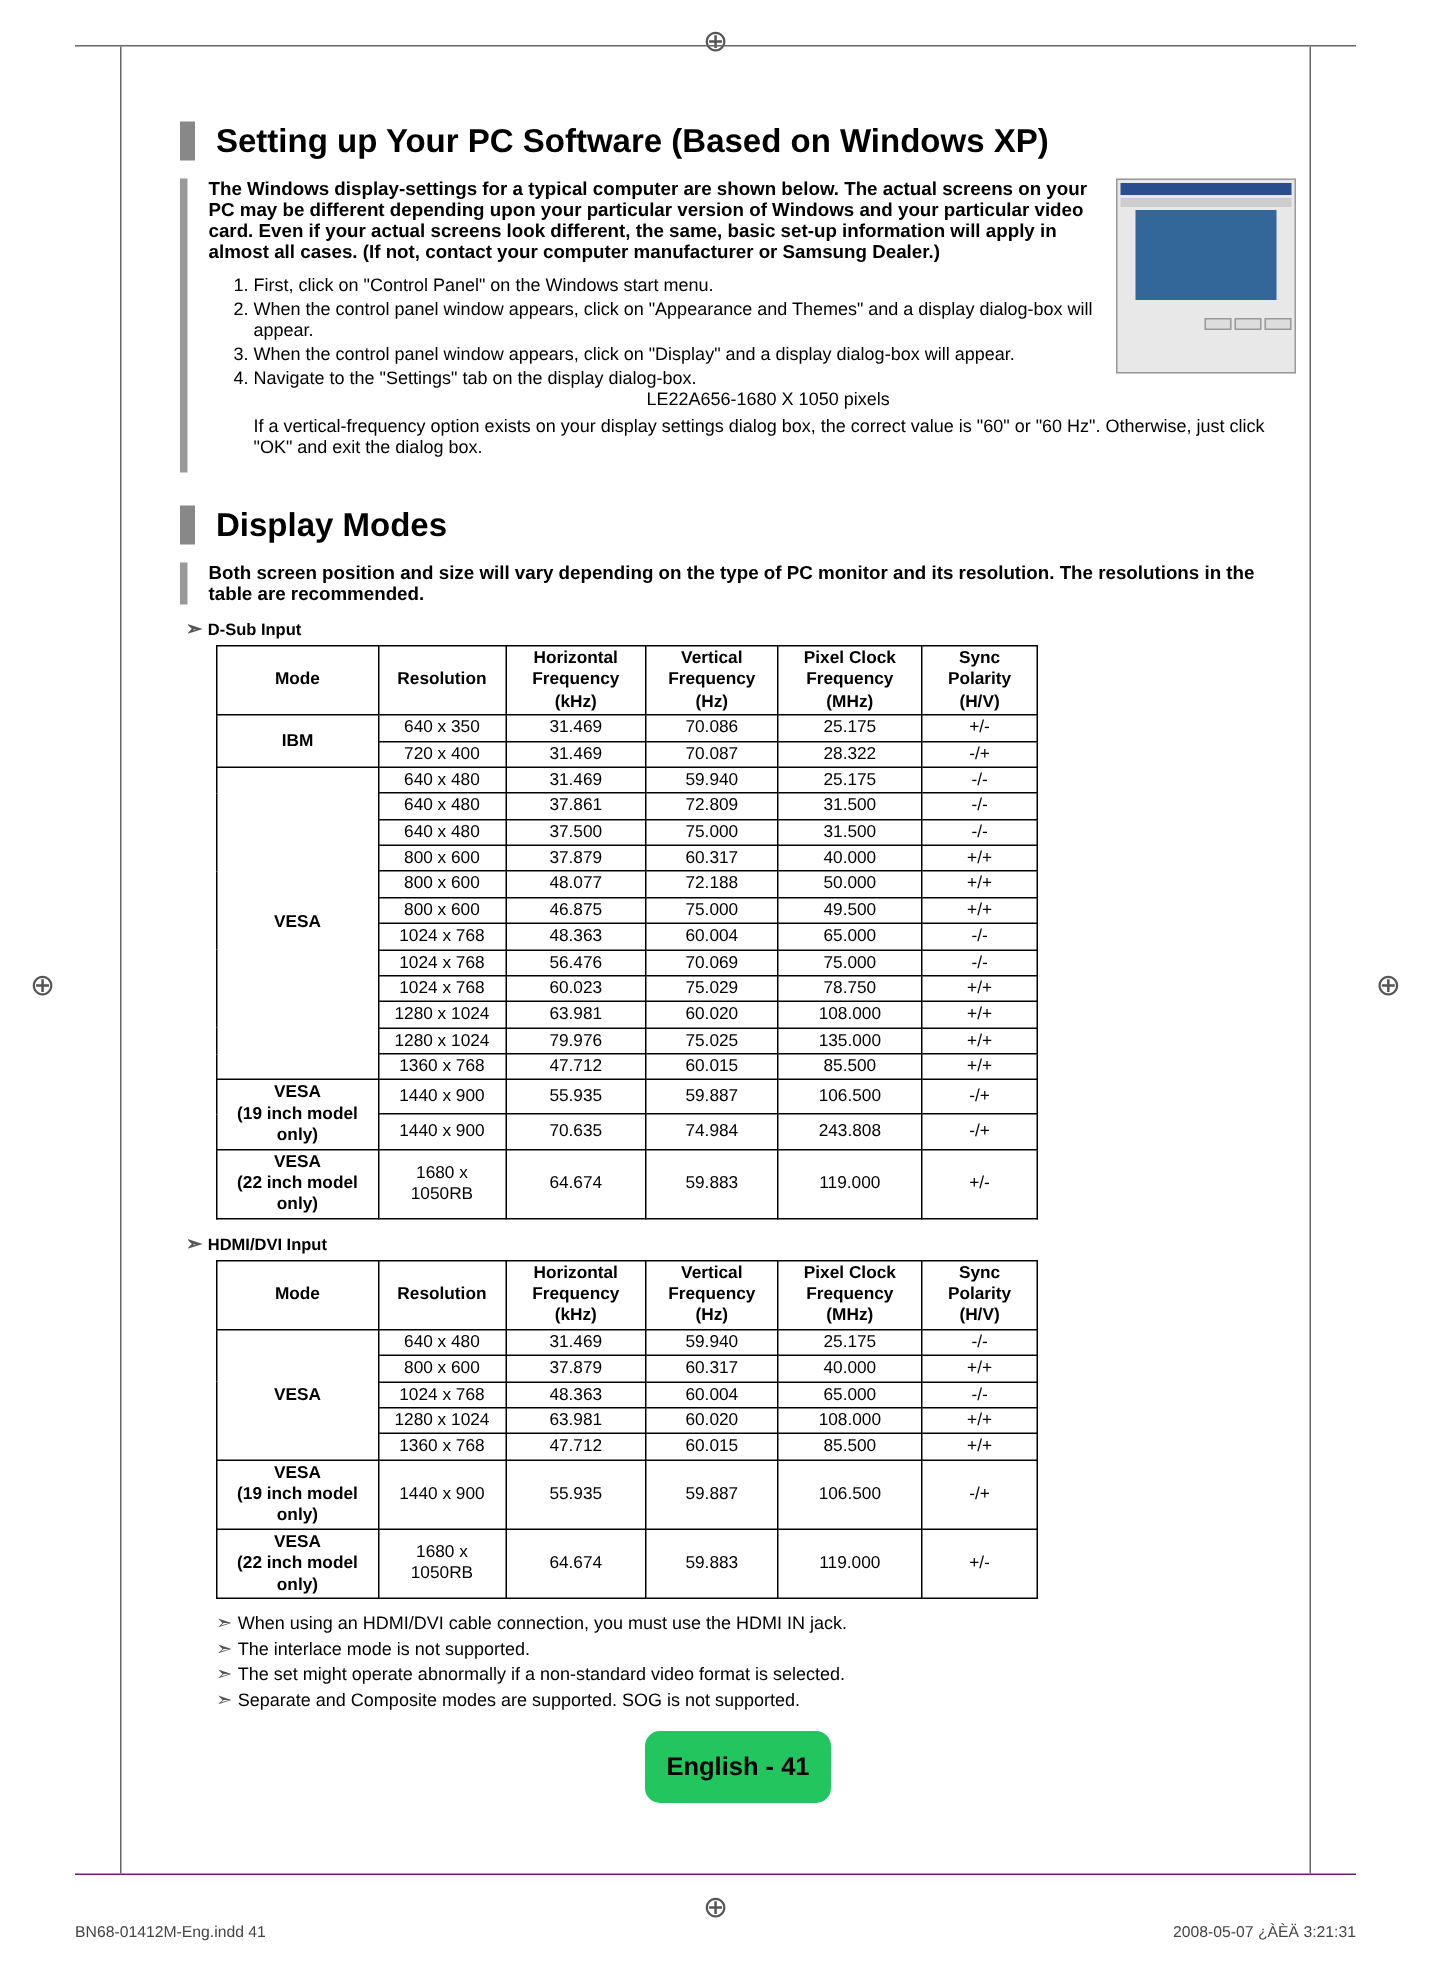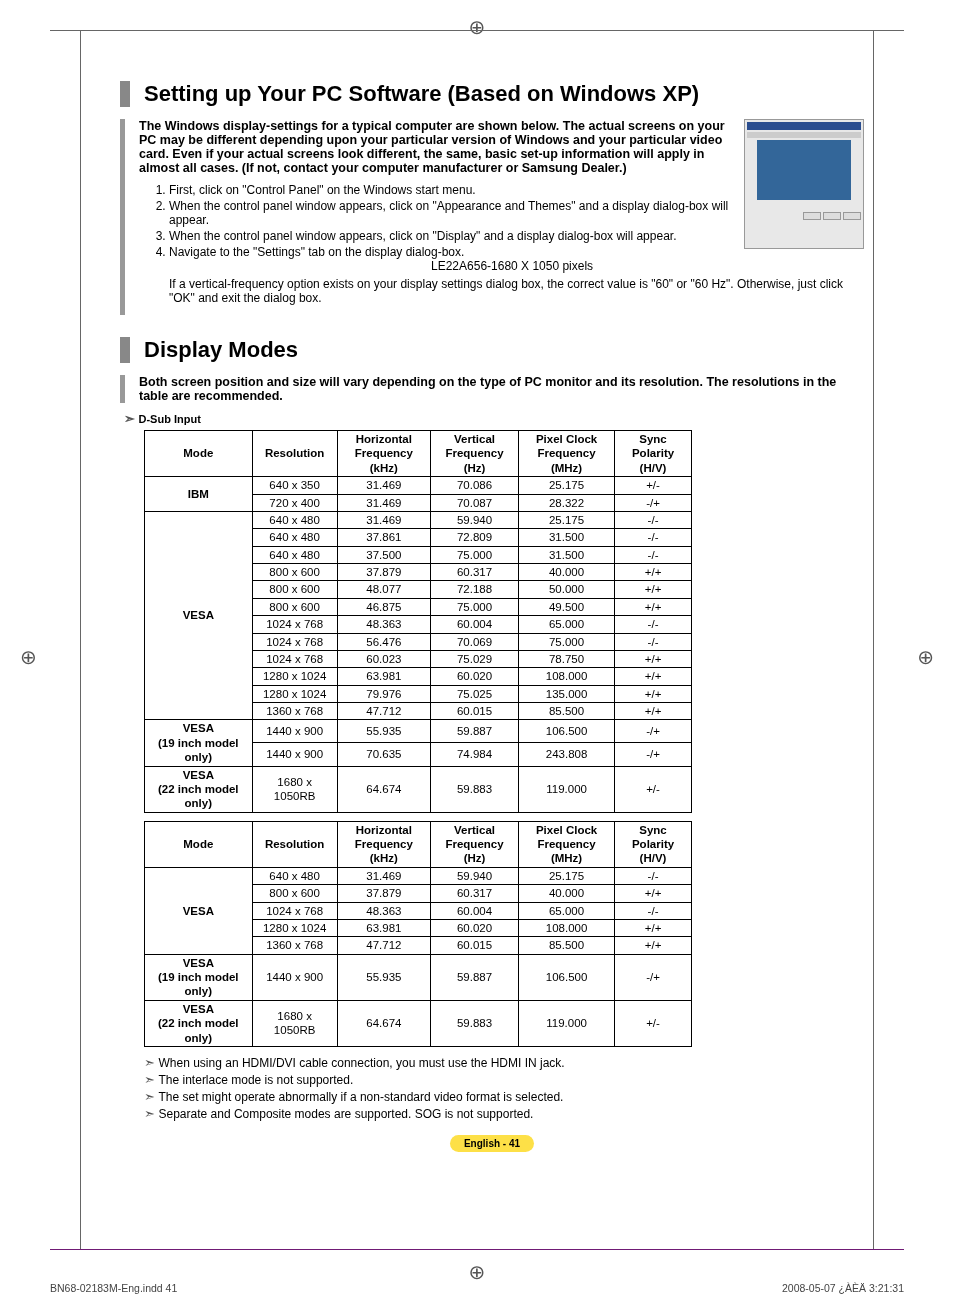"HDMI/DVI Input" div.arrow-label { html: none -> <div>HDMI/DVI Input</div> }
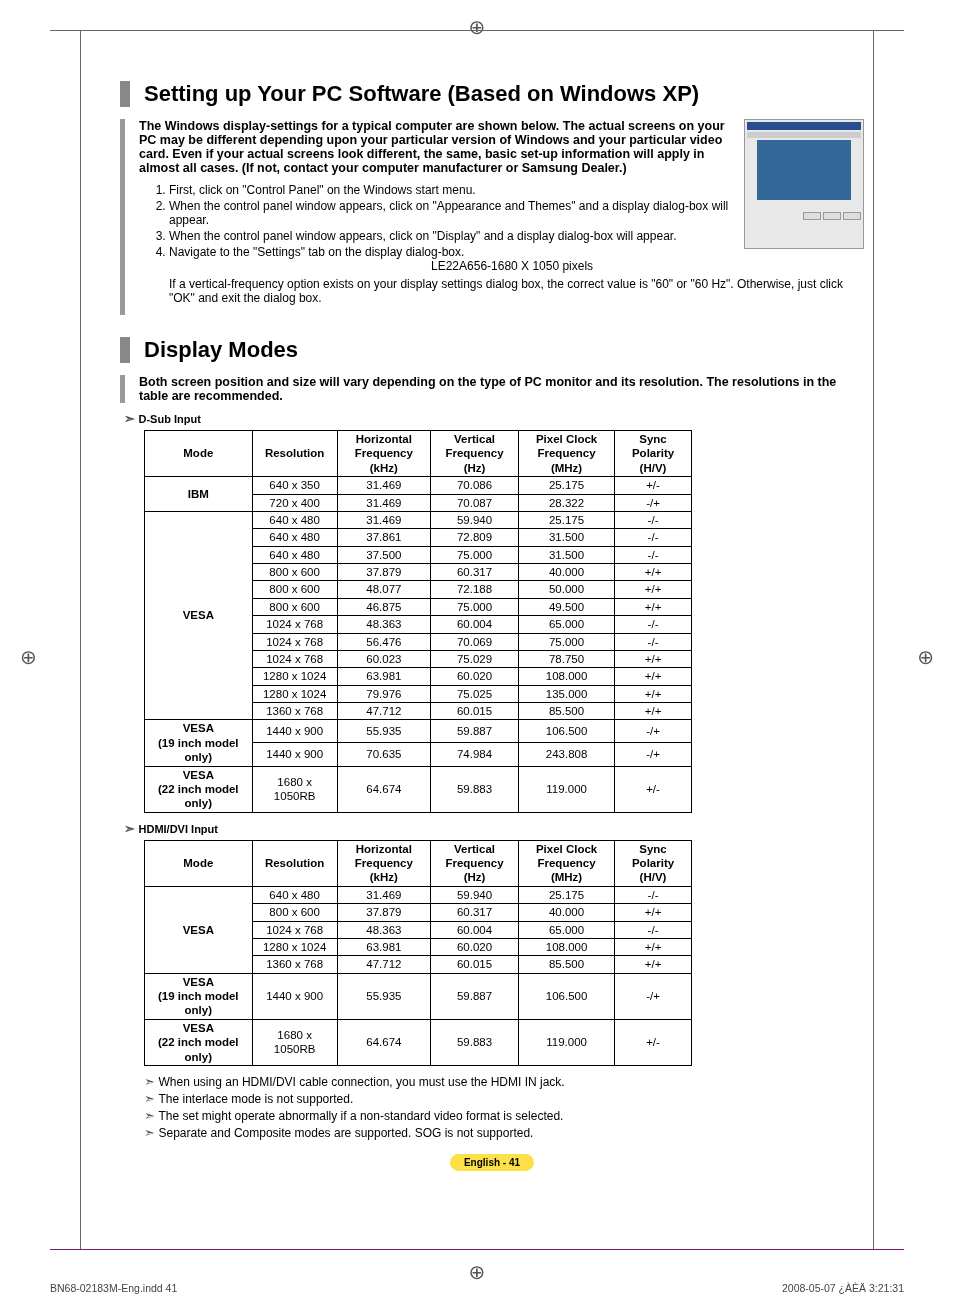"English - 41" .page-num span { background: #fde047 -> #22c55e; font-size: 10px -> 17px; padding: 3px 14px -> 14px 14px }
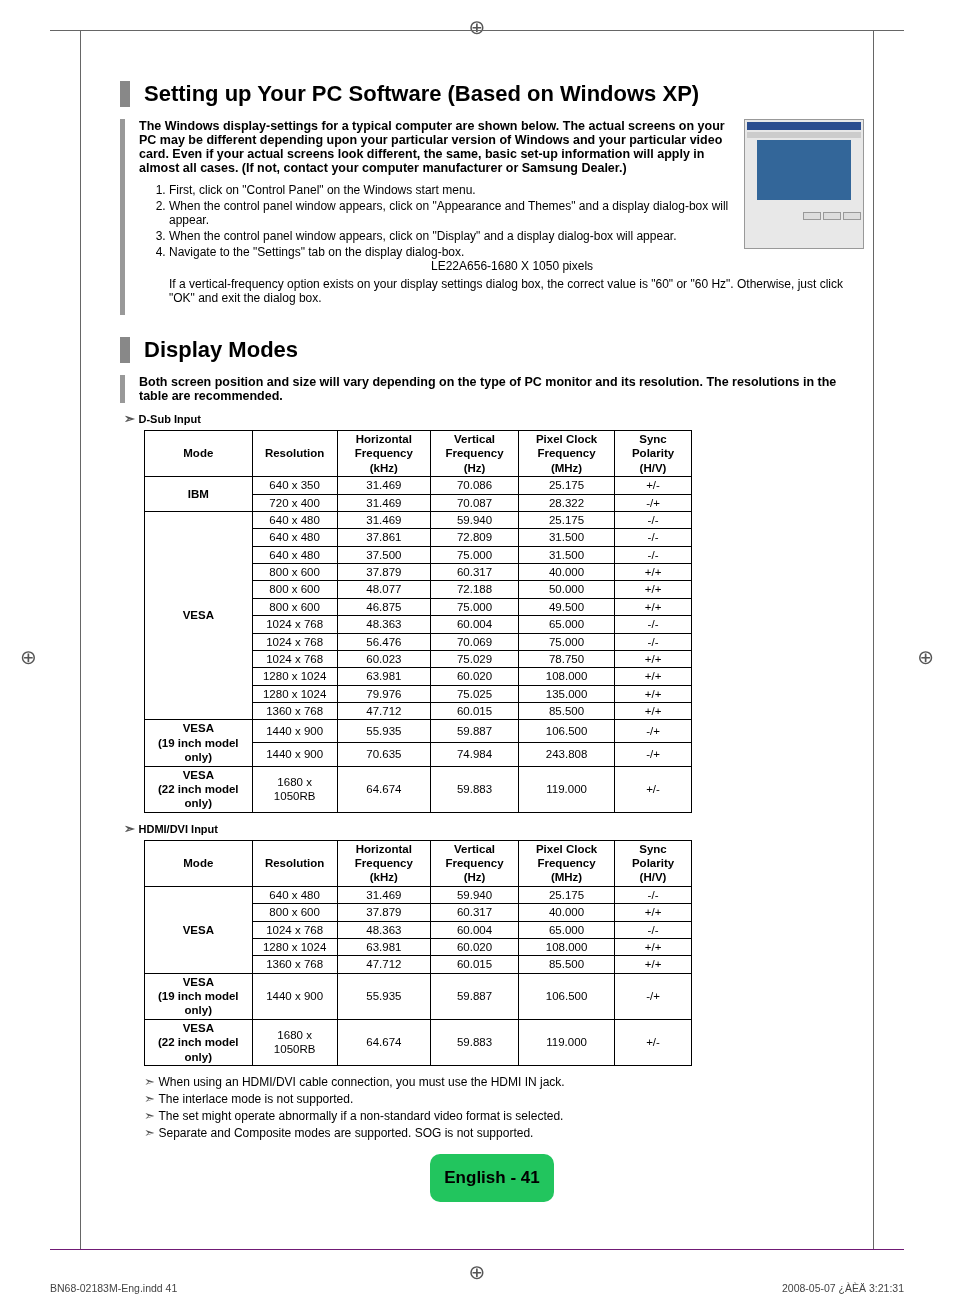"BN68-02183M-Eng.indd 41" span { text: BN68-02183M-Eng.indd -> BN68-01412M-Eng.indd }
